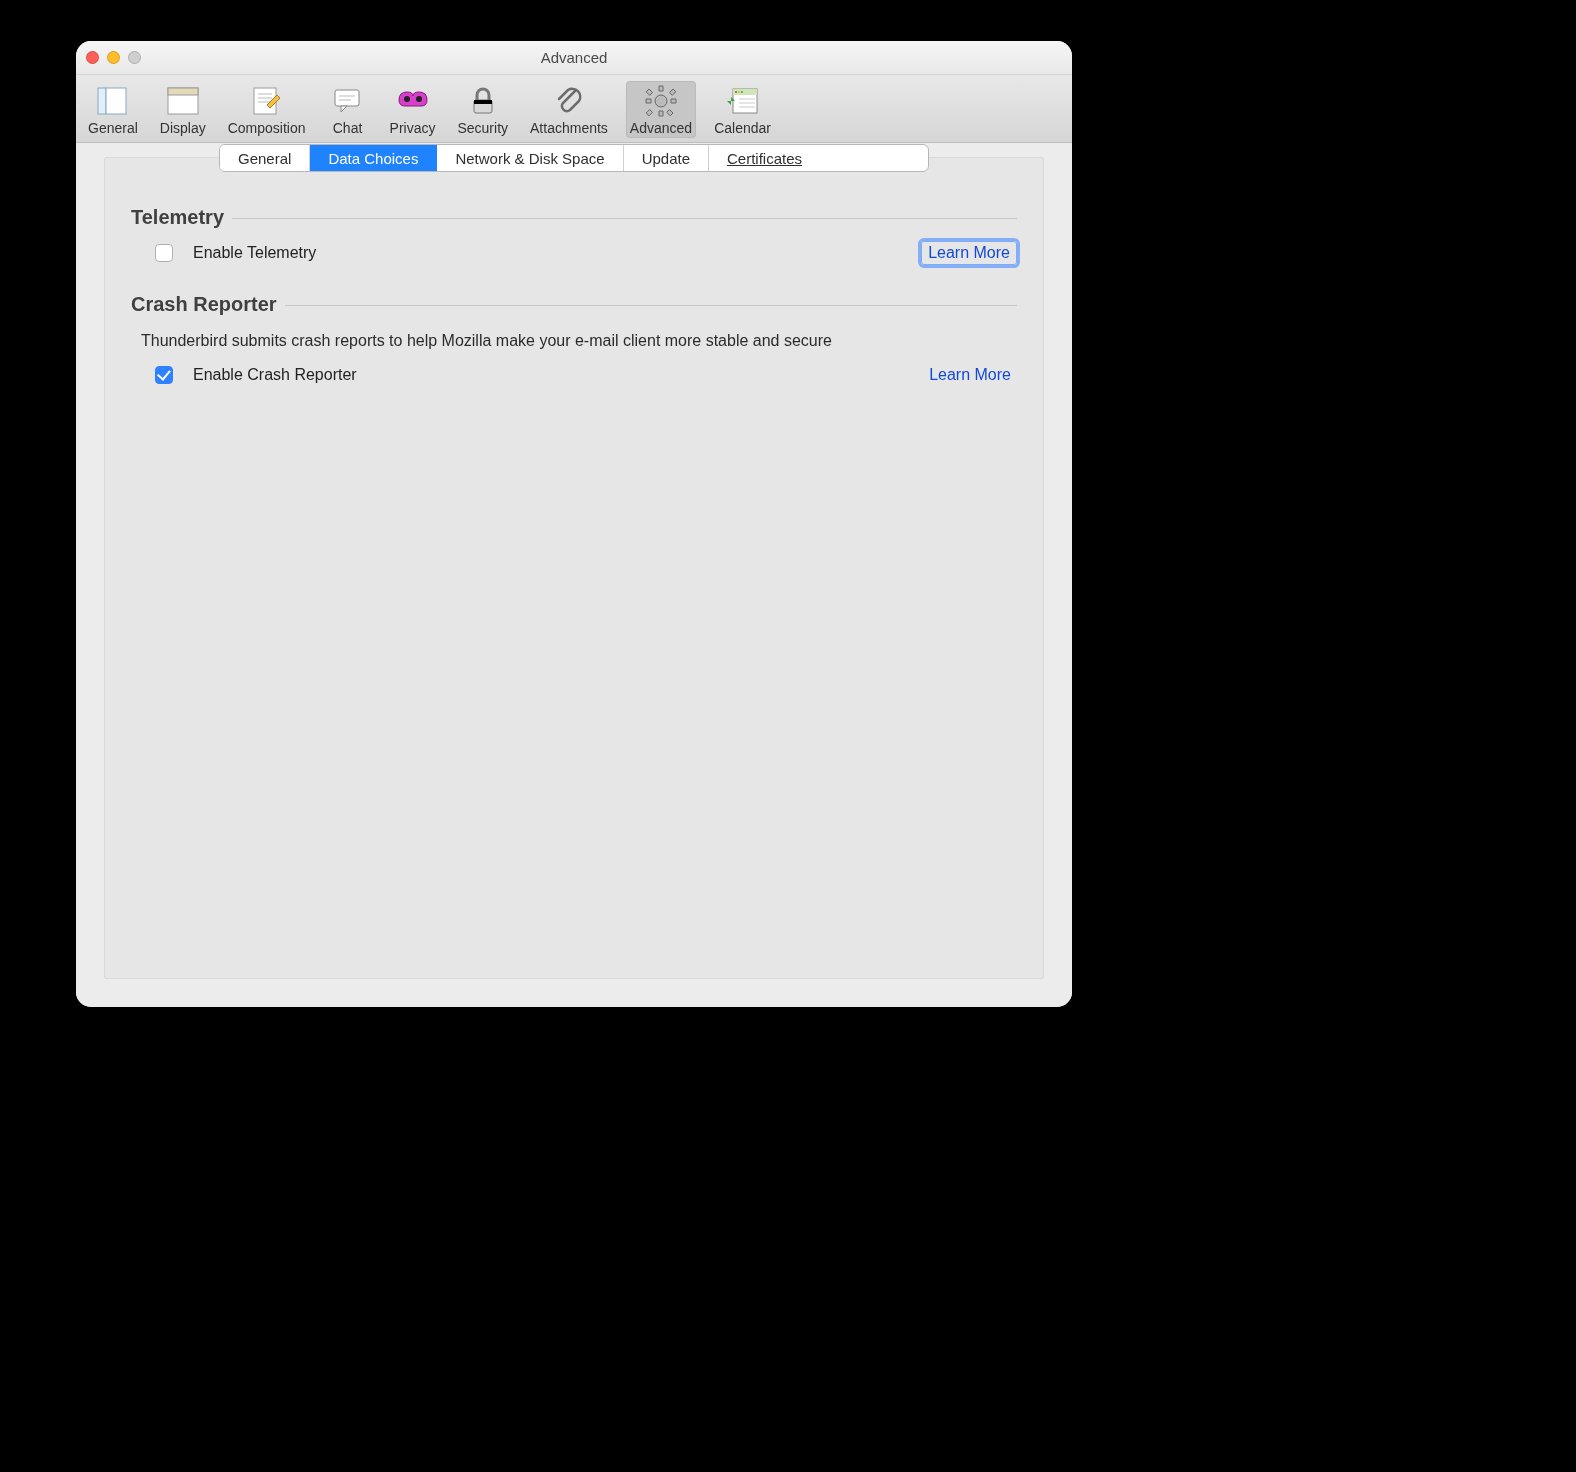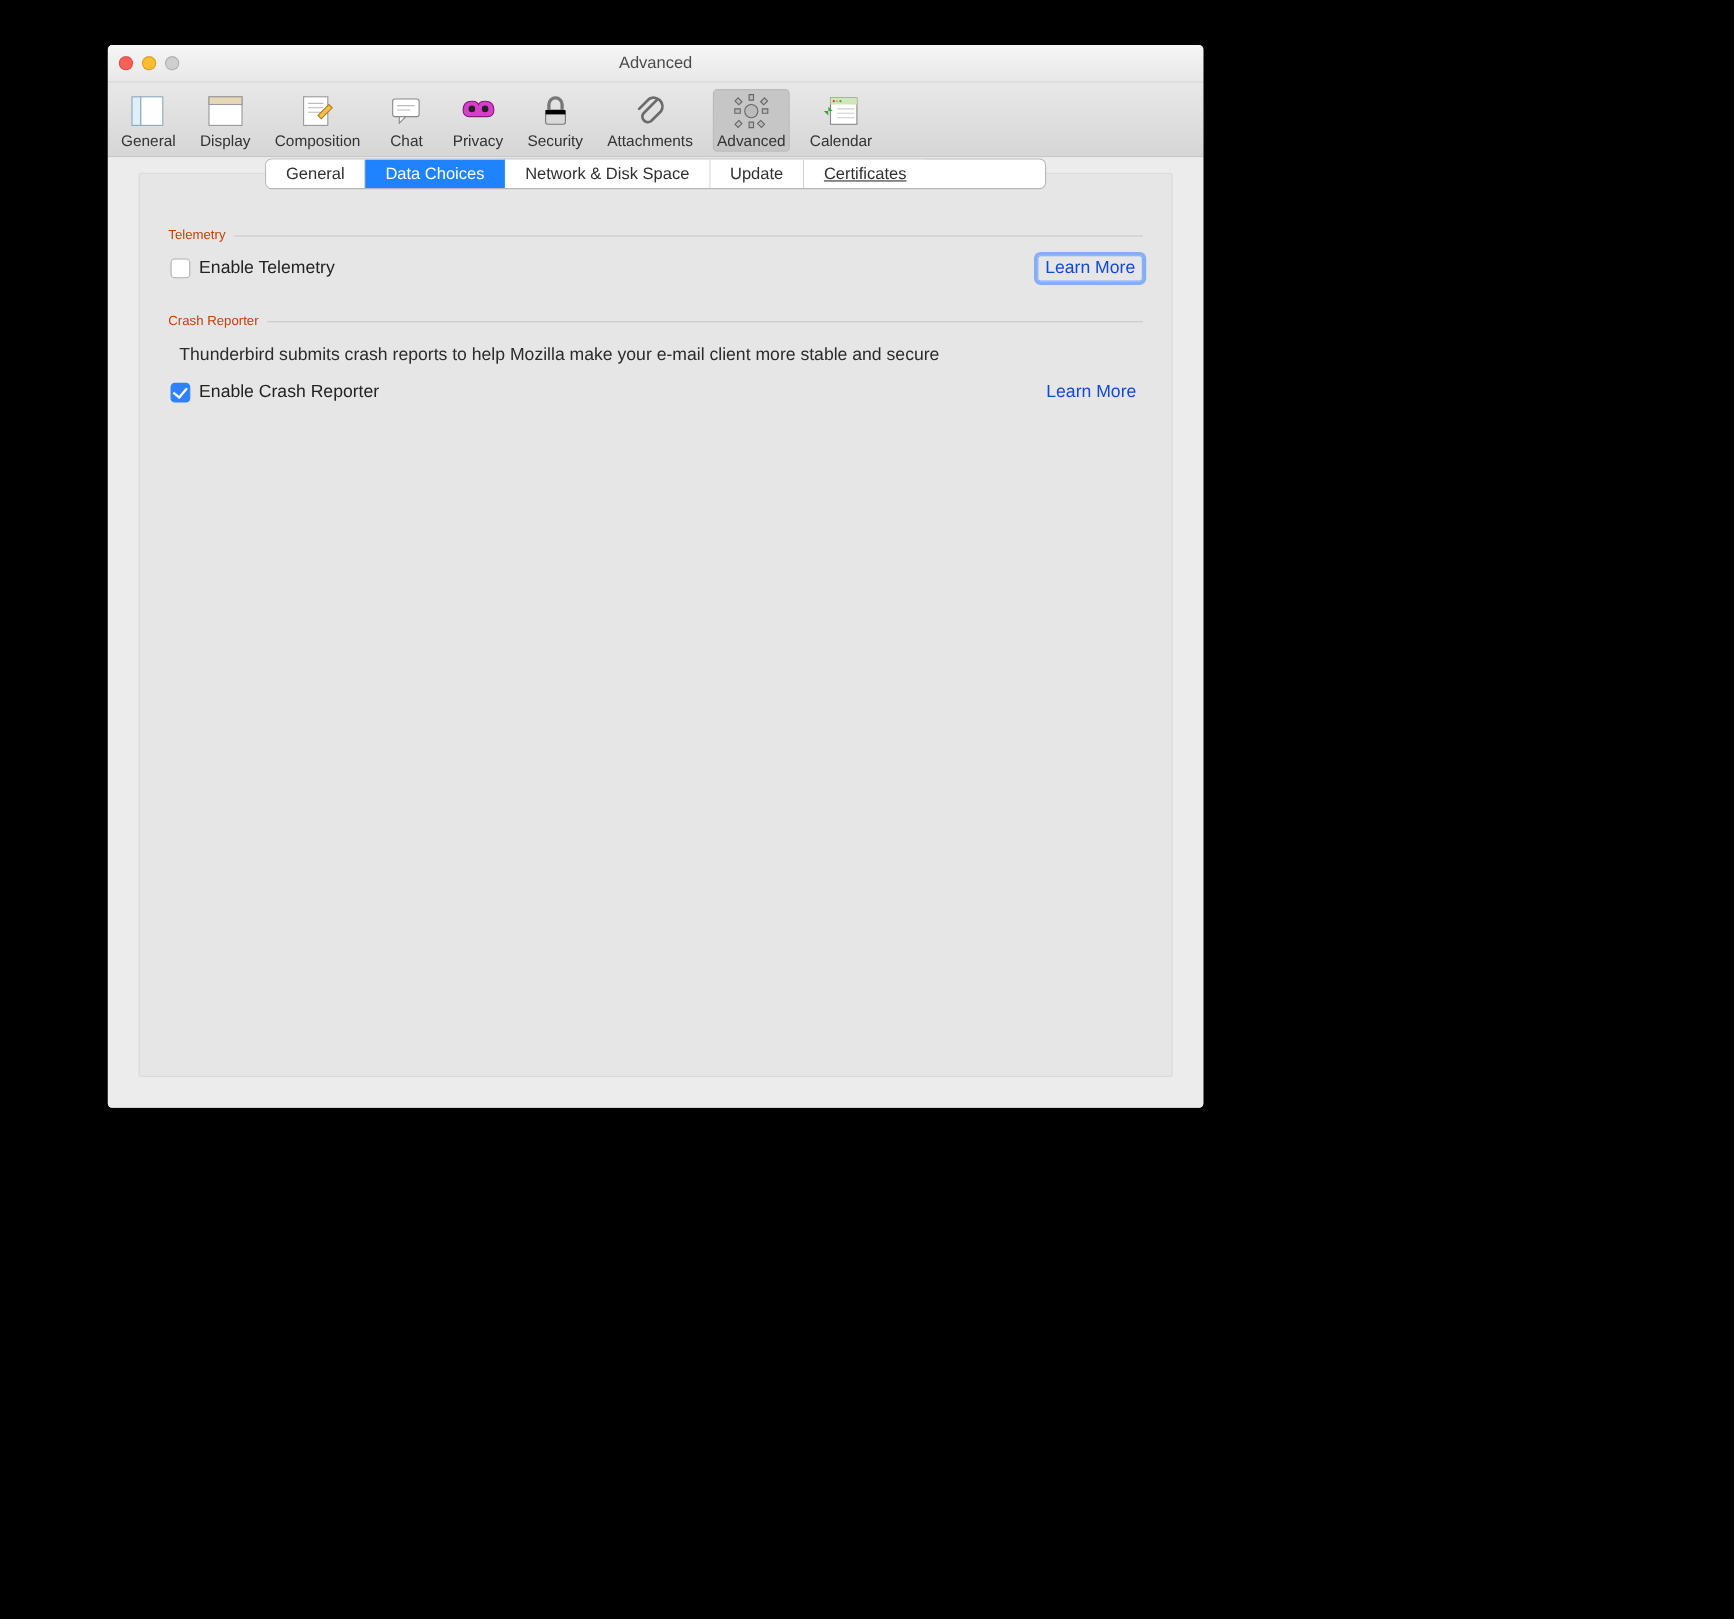"Advanced" .window { border-radius: 4px -> 15px; left: 98px -> 76px }
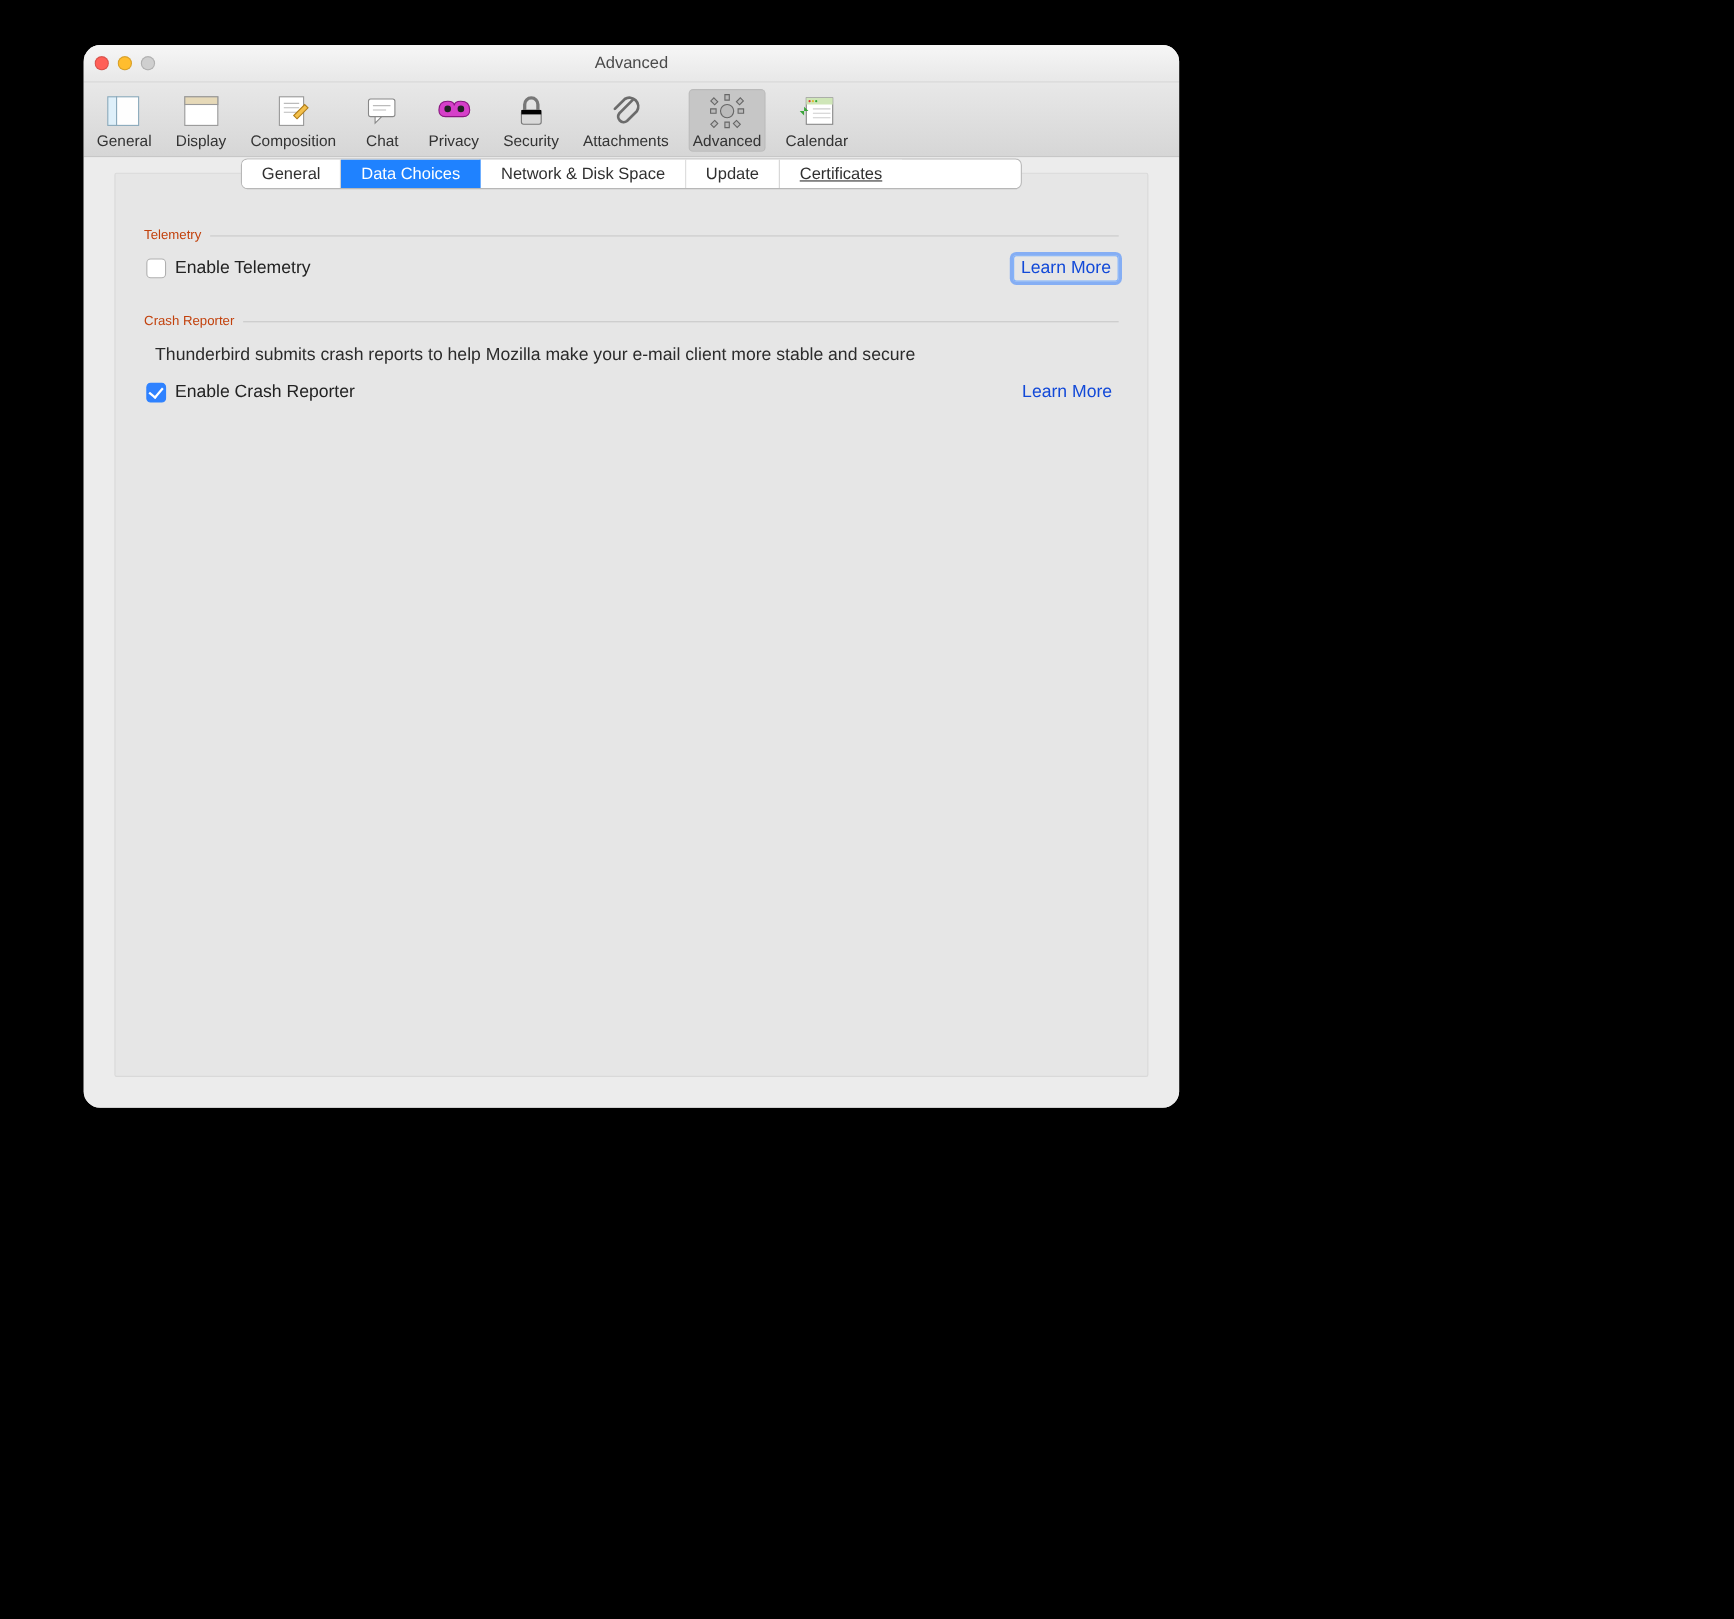"Telemetry" .section-title { color: #c2410c -> #404040; font-size: 12px -> 20px; font-weight: none -> bold }
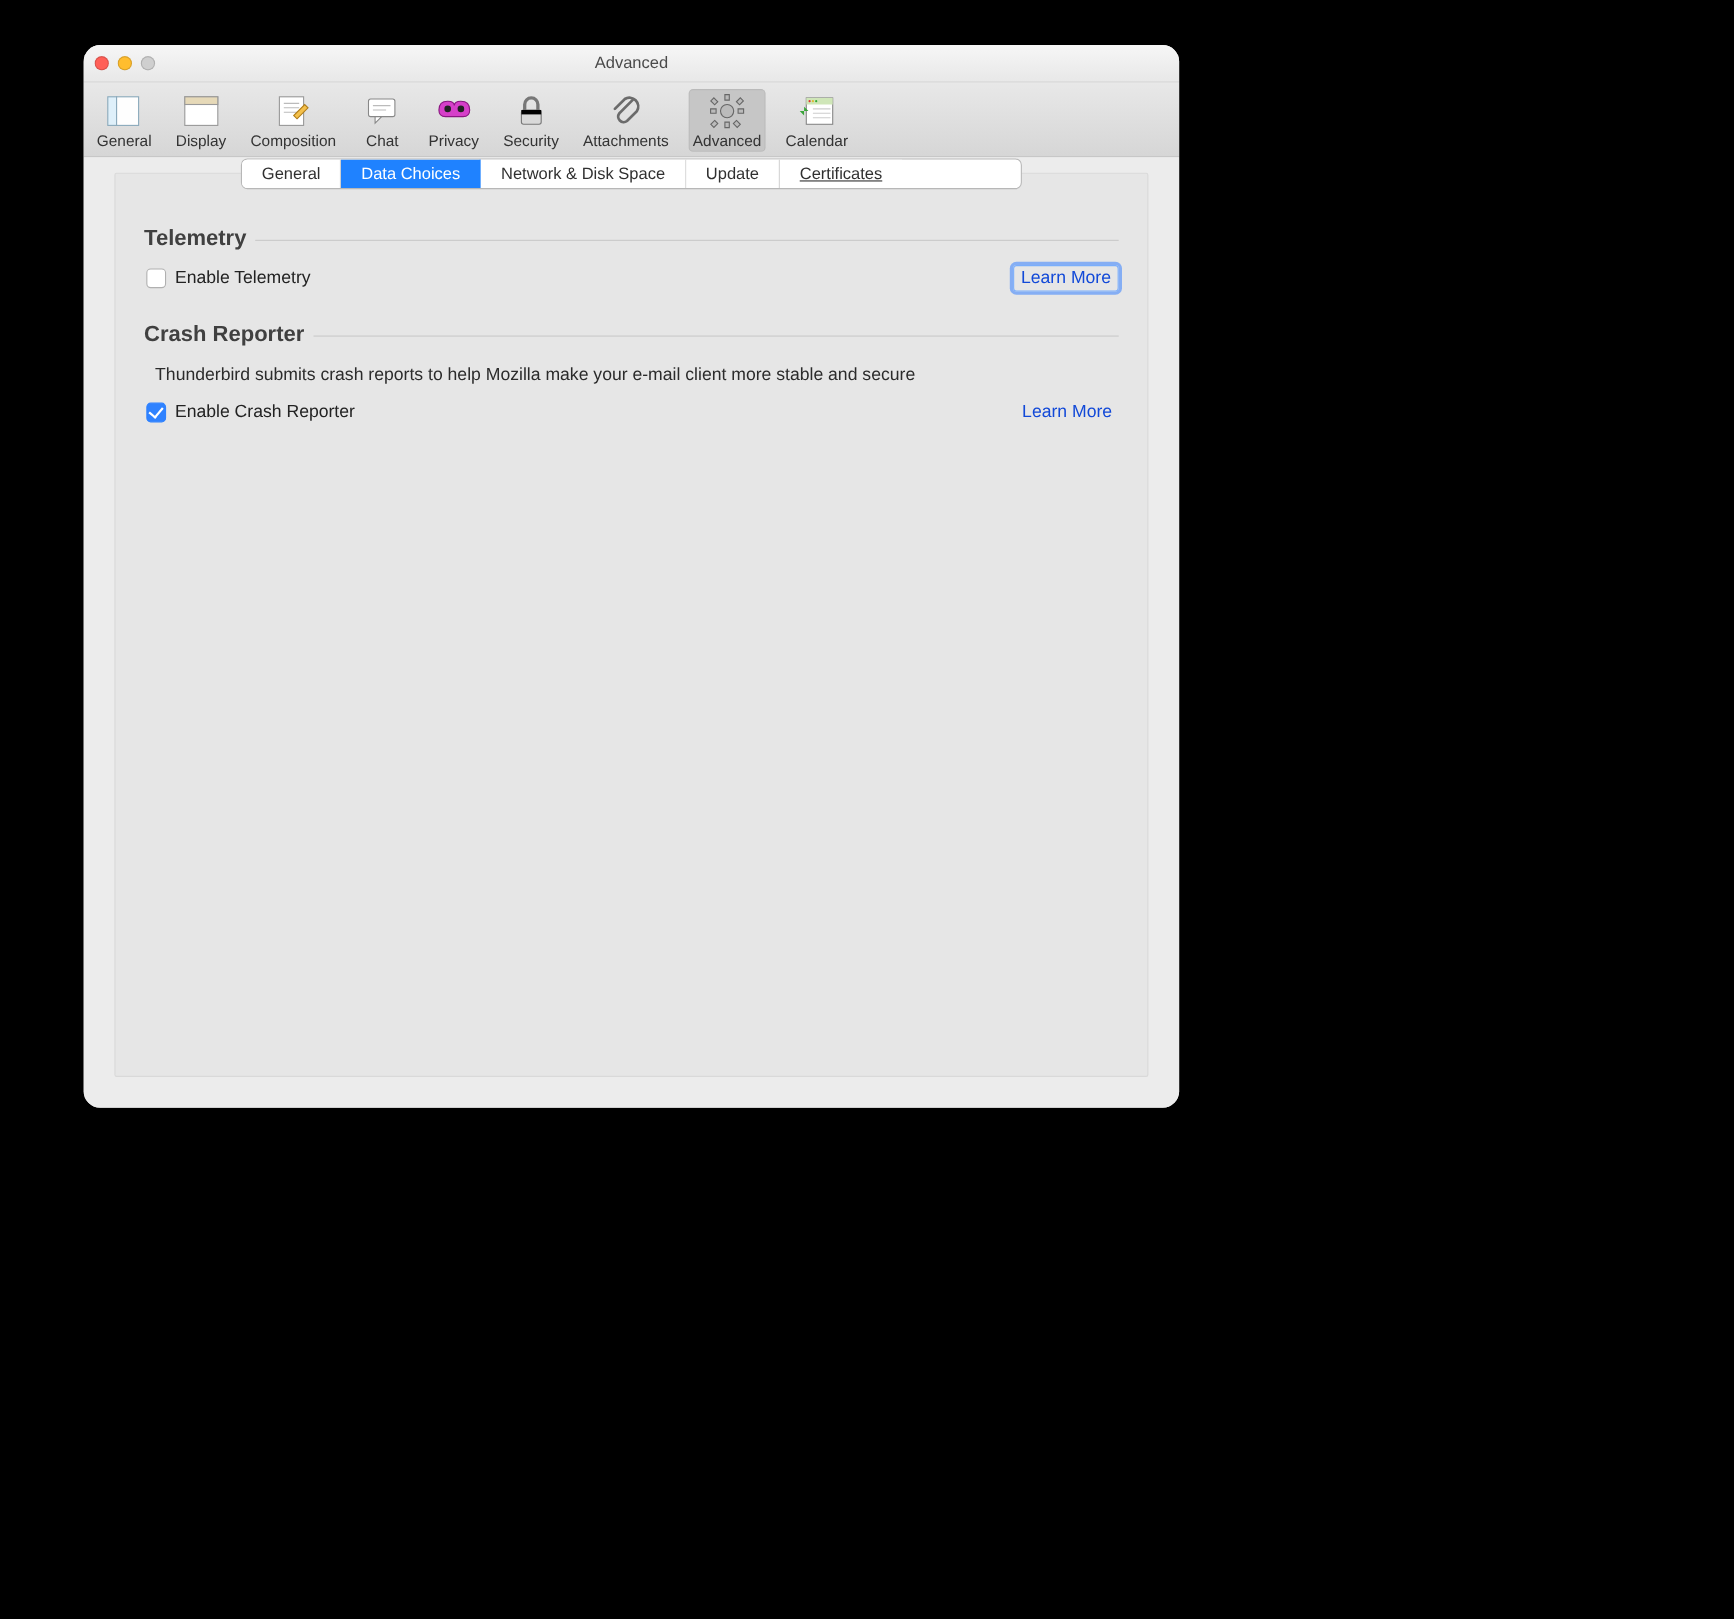"Enable Telemetry" .cb-wrap { gap: 8px -> 20px; margin-left: 2px -> 24px }
